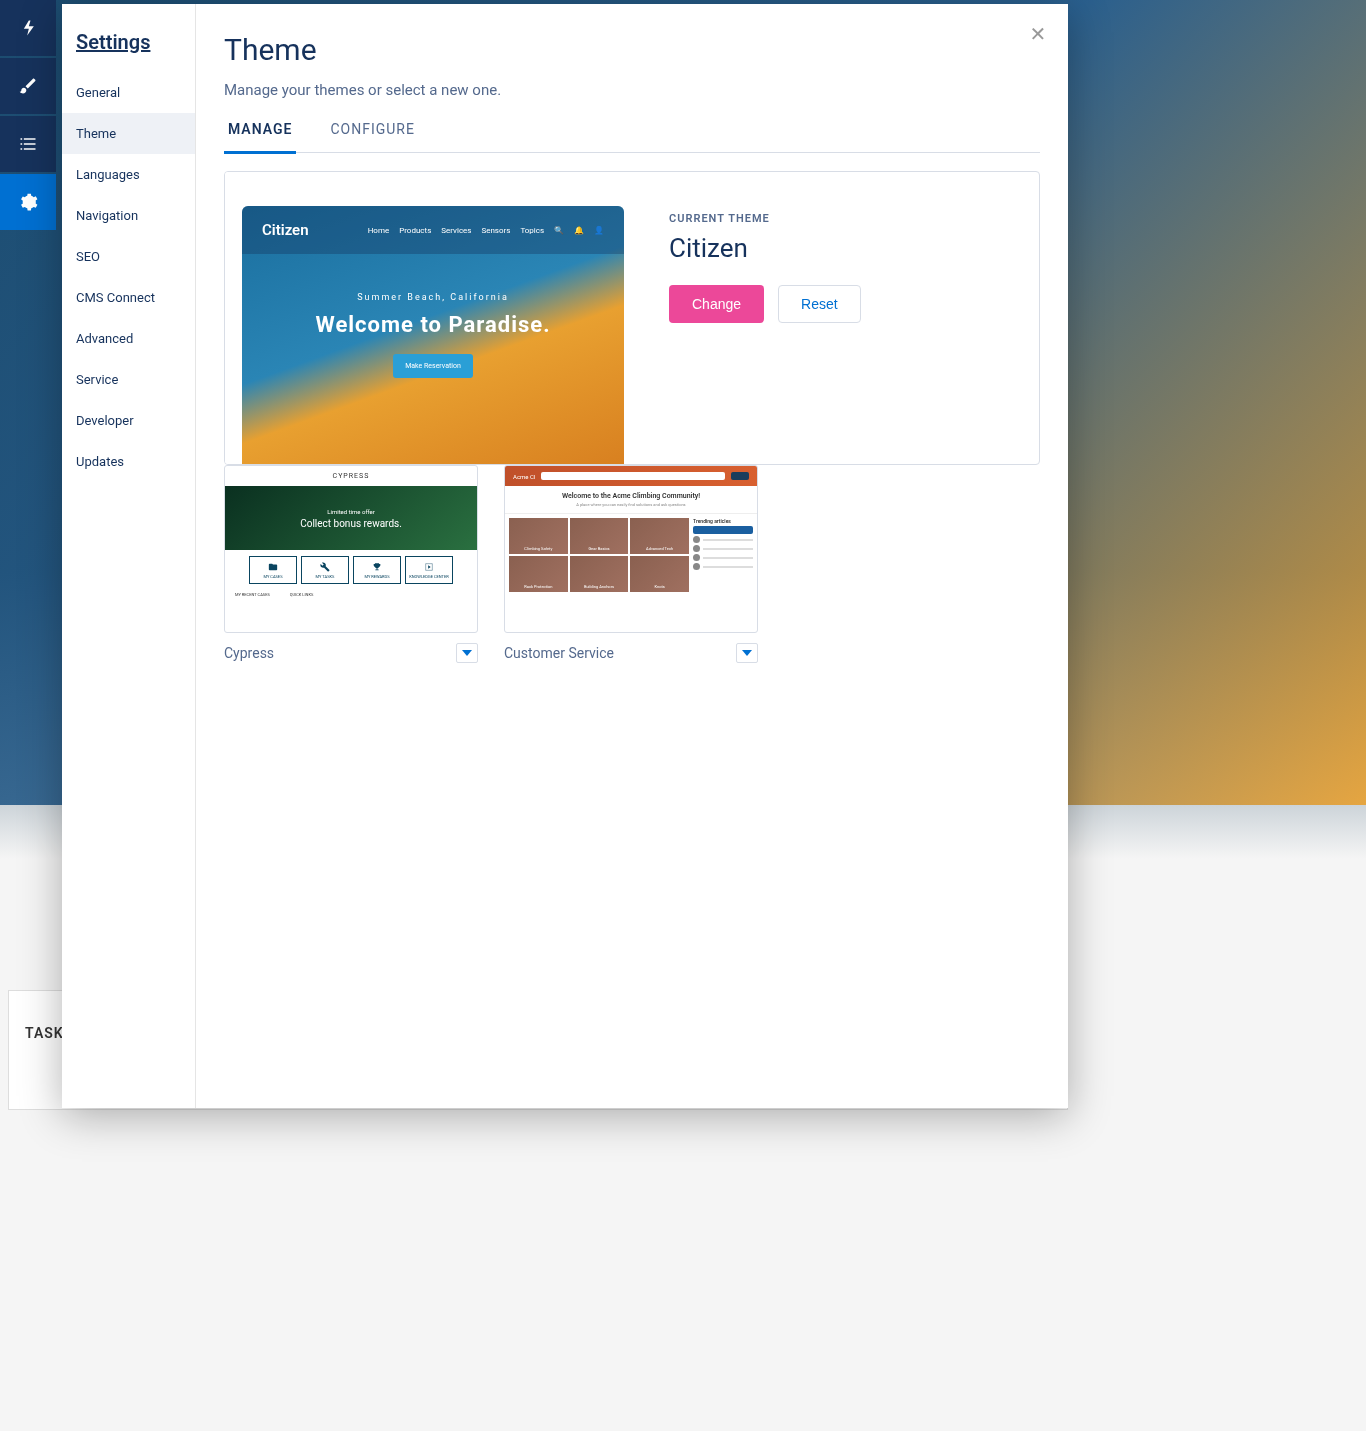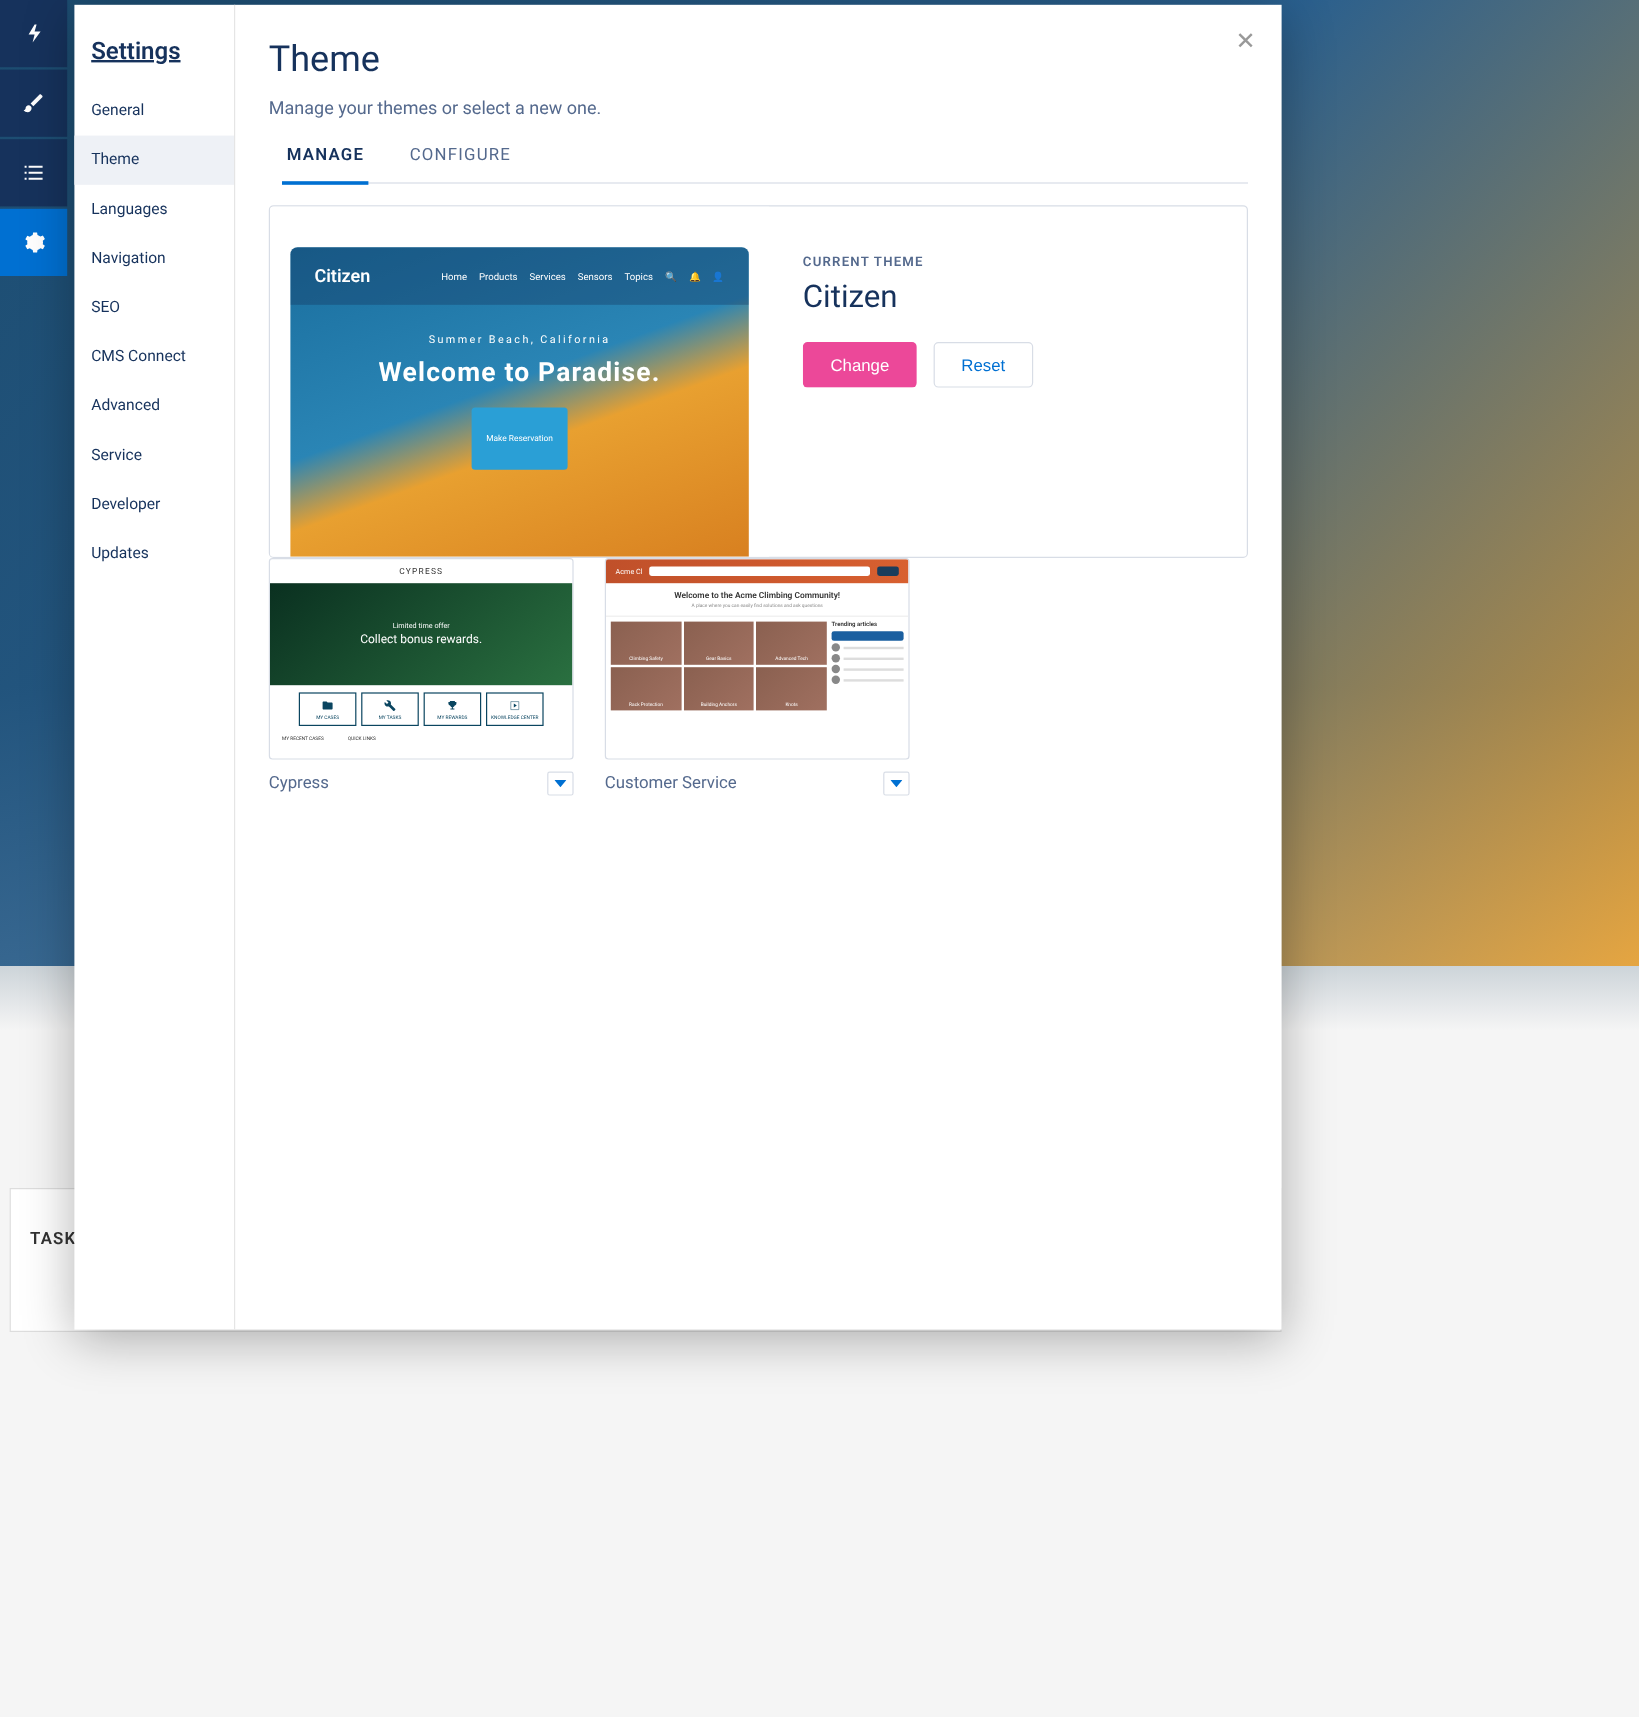"MANAGE" .tabs { margin-left: 11px -> none }
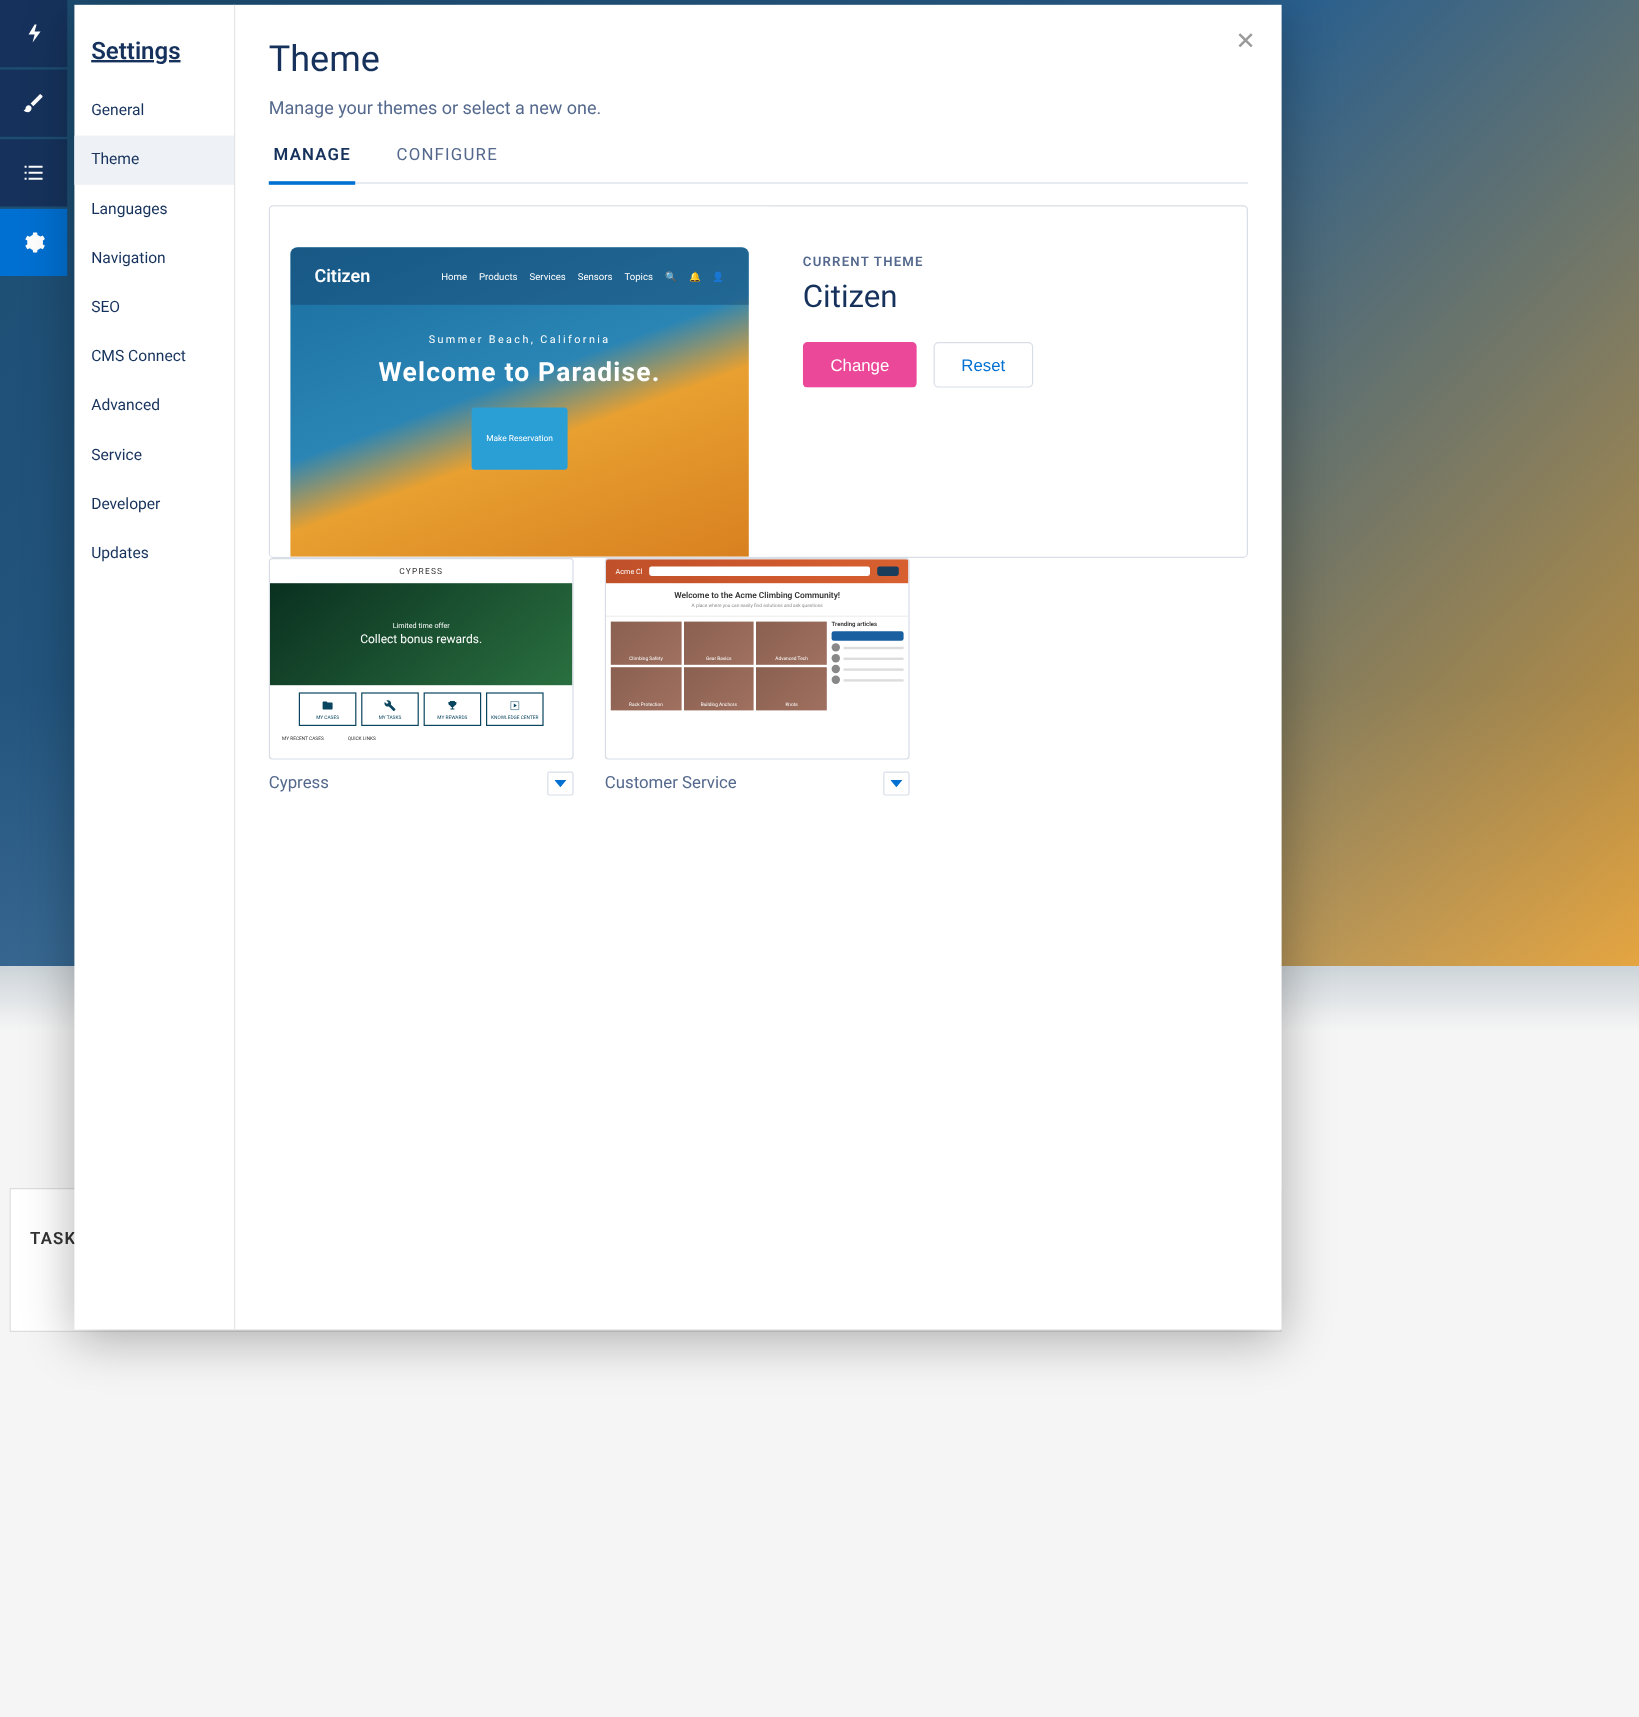"Make Reservation" .preview-citizen-btn { padding: 22px 12px -> 8px 12px }
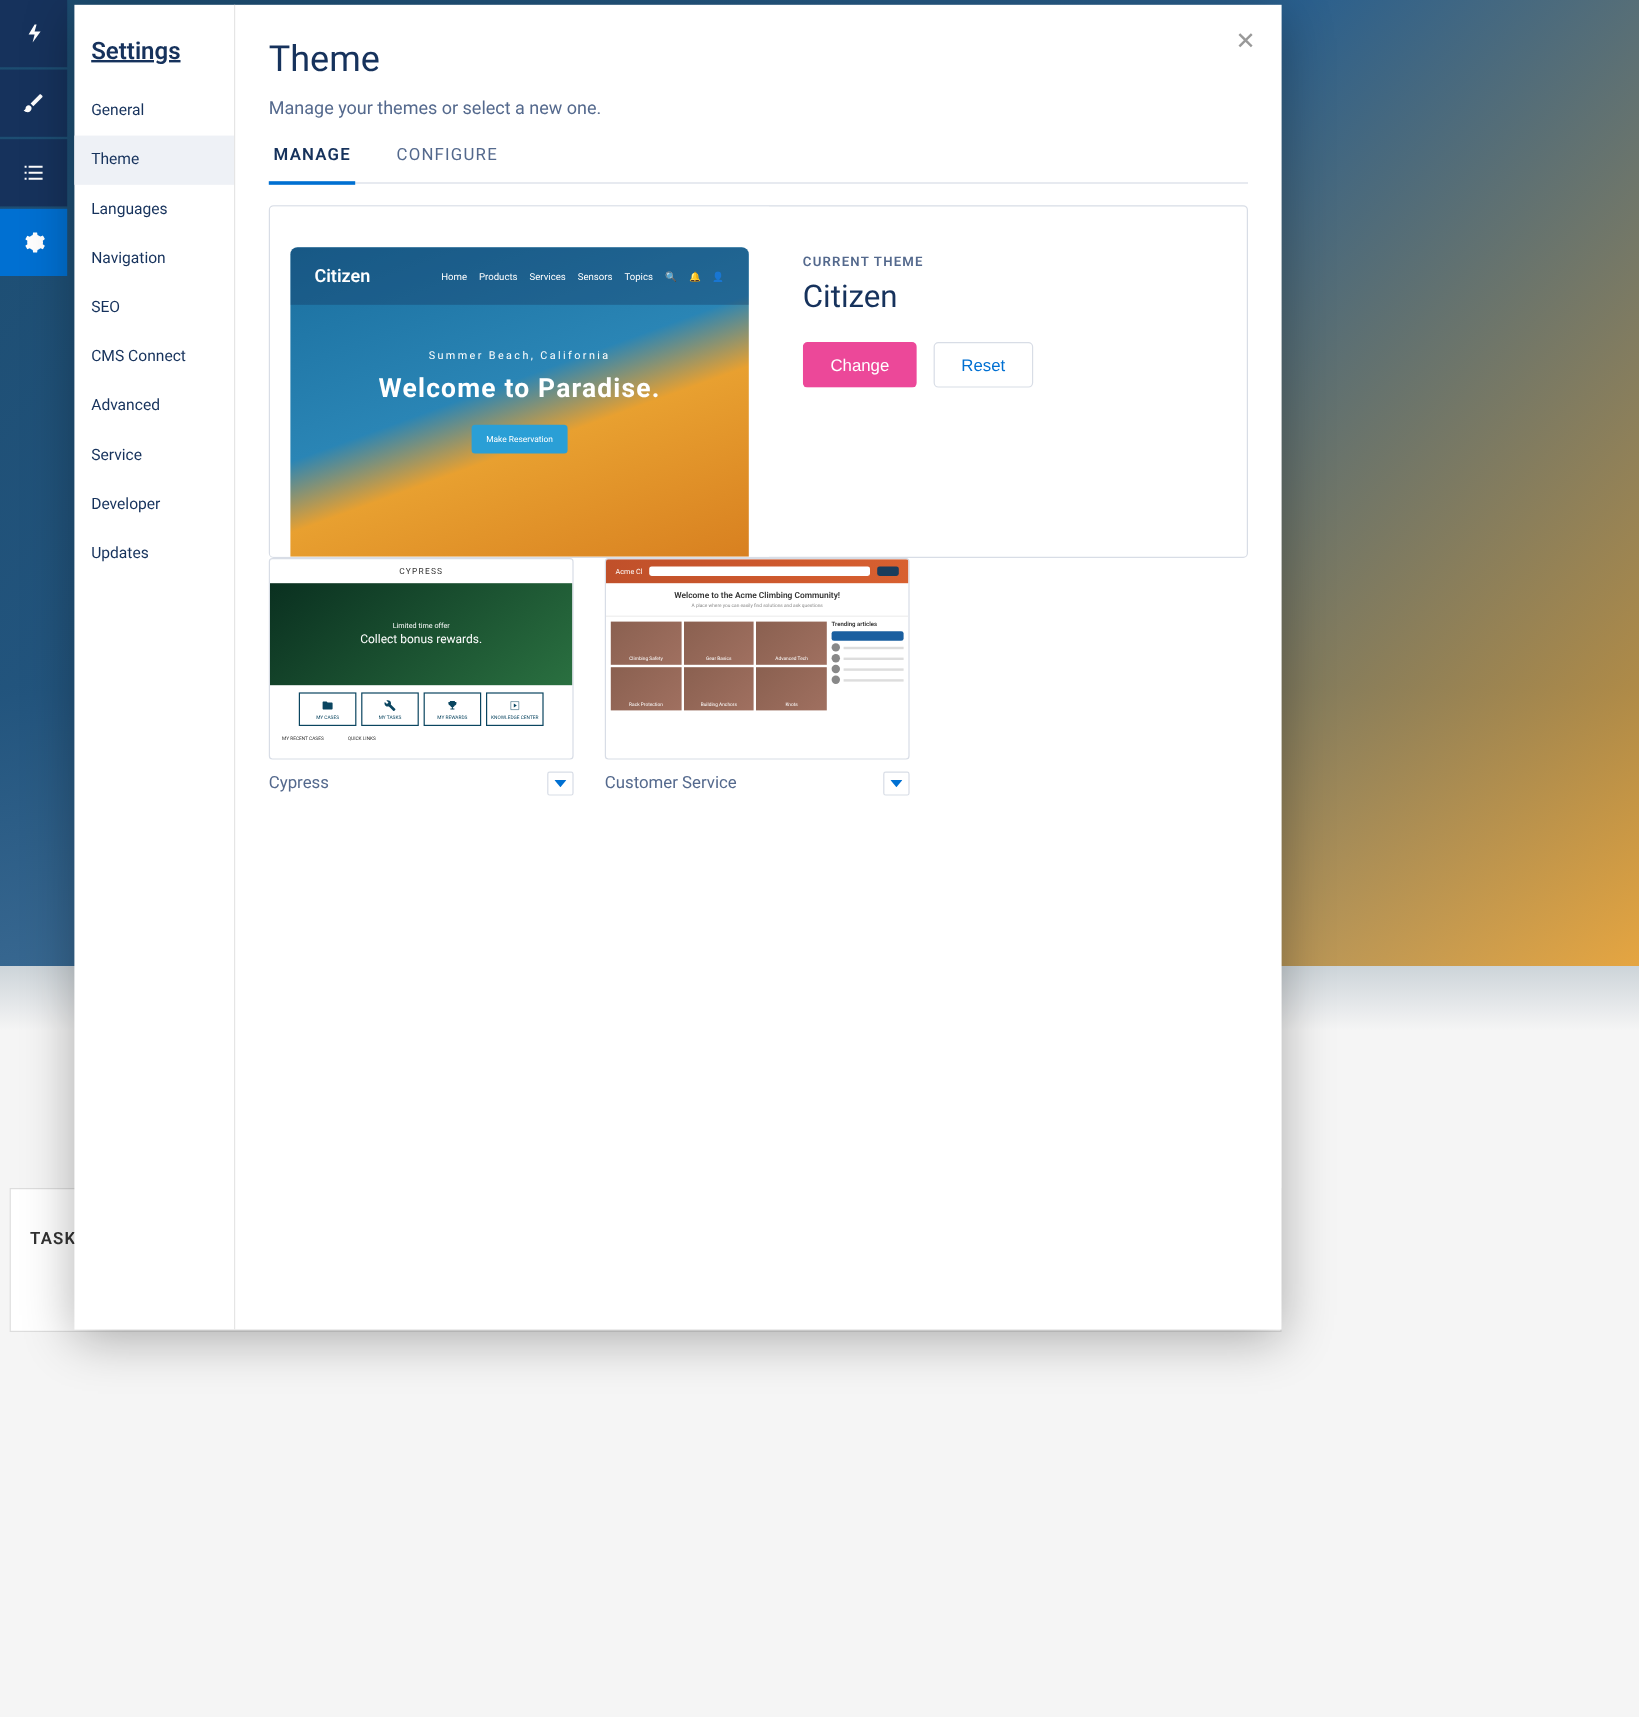"Collect bonus rewards." .cy-hero { height: 85px -> 64px }
